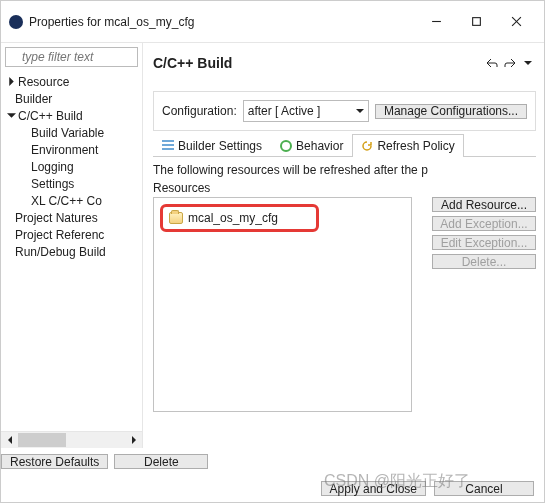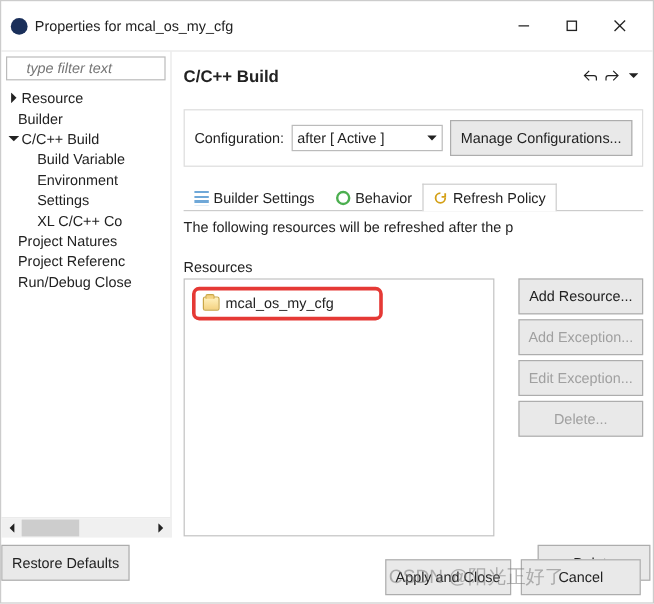"Manage Configurations..." .btn { height: 30px -> 15px }
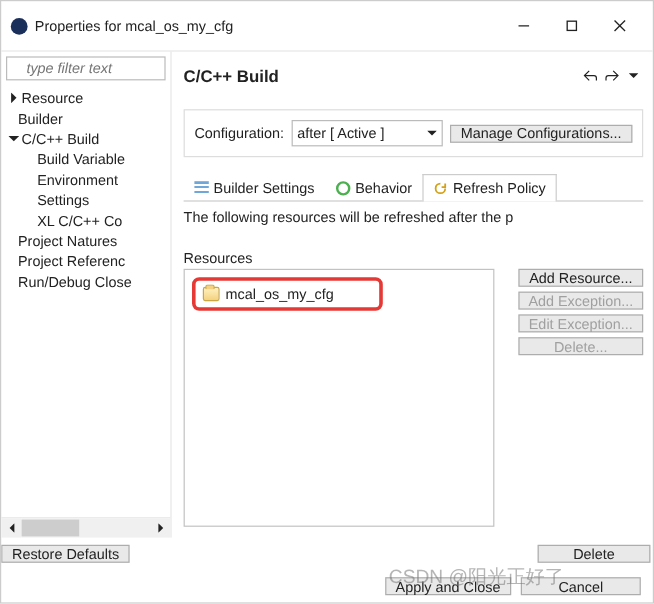"Builder Settings" .tabs { margin-top: 14px -> 3px }
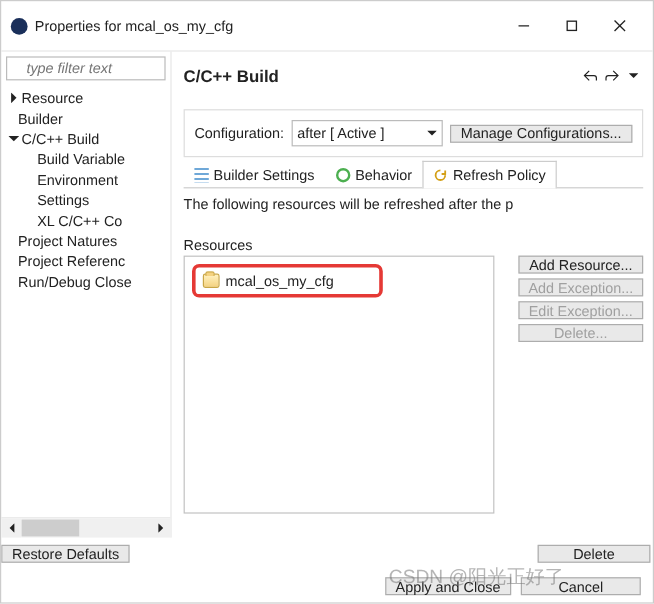"Logging" div.node { html: none -> <div> <span>Logging</span> </div> }
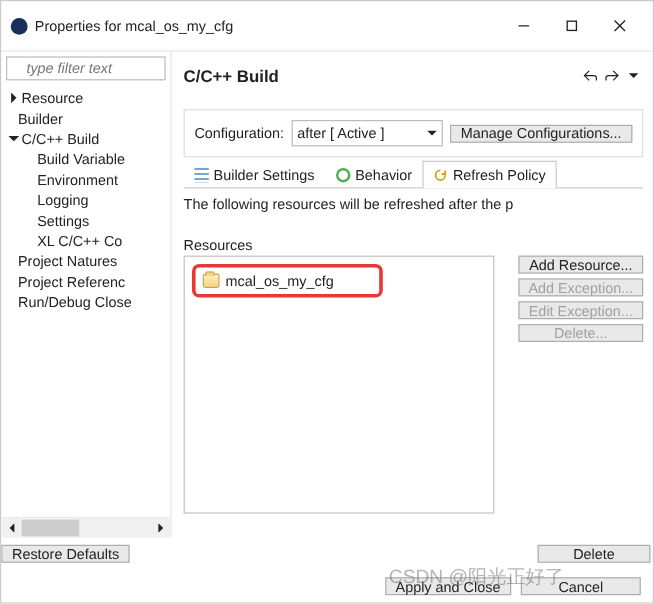"Resources" .reslabel { margin-top: 20px -> 4px }
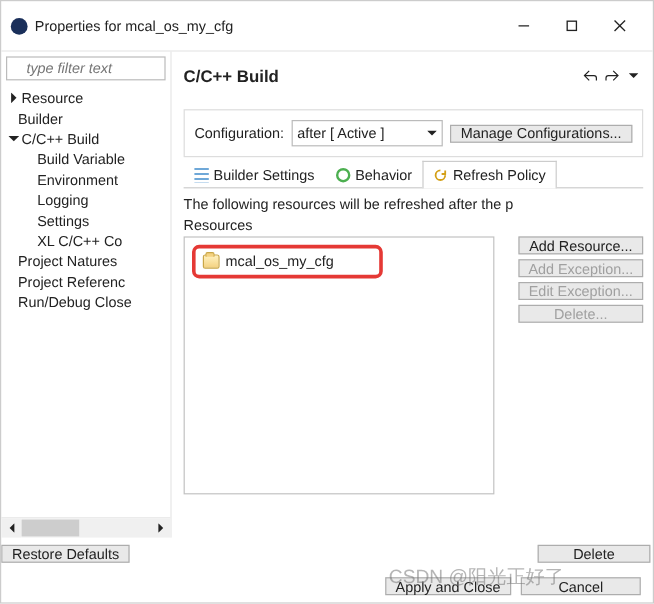"Run/Debug Close" span { text: Close -> Build }
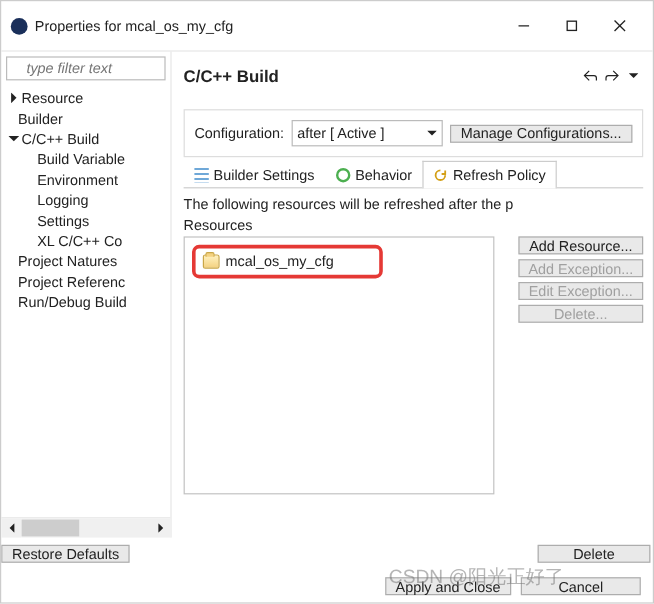"Restore Defaults" .lowrow { gap: 24px -> 6px; justify-content: space-between -> flex-start; margin: 6px 2px 0 0 -> 6px 16px 0 0 }
